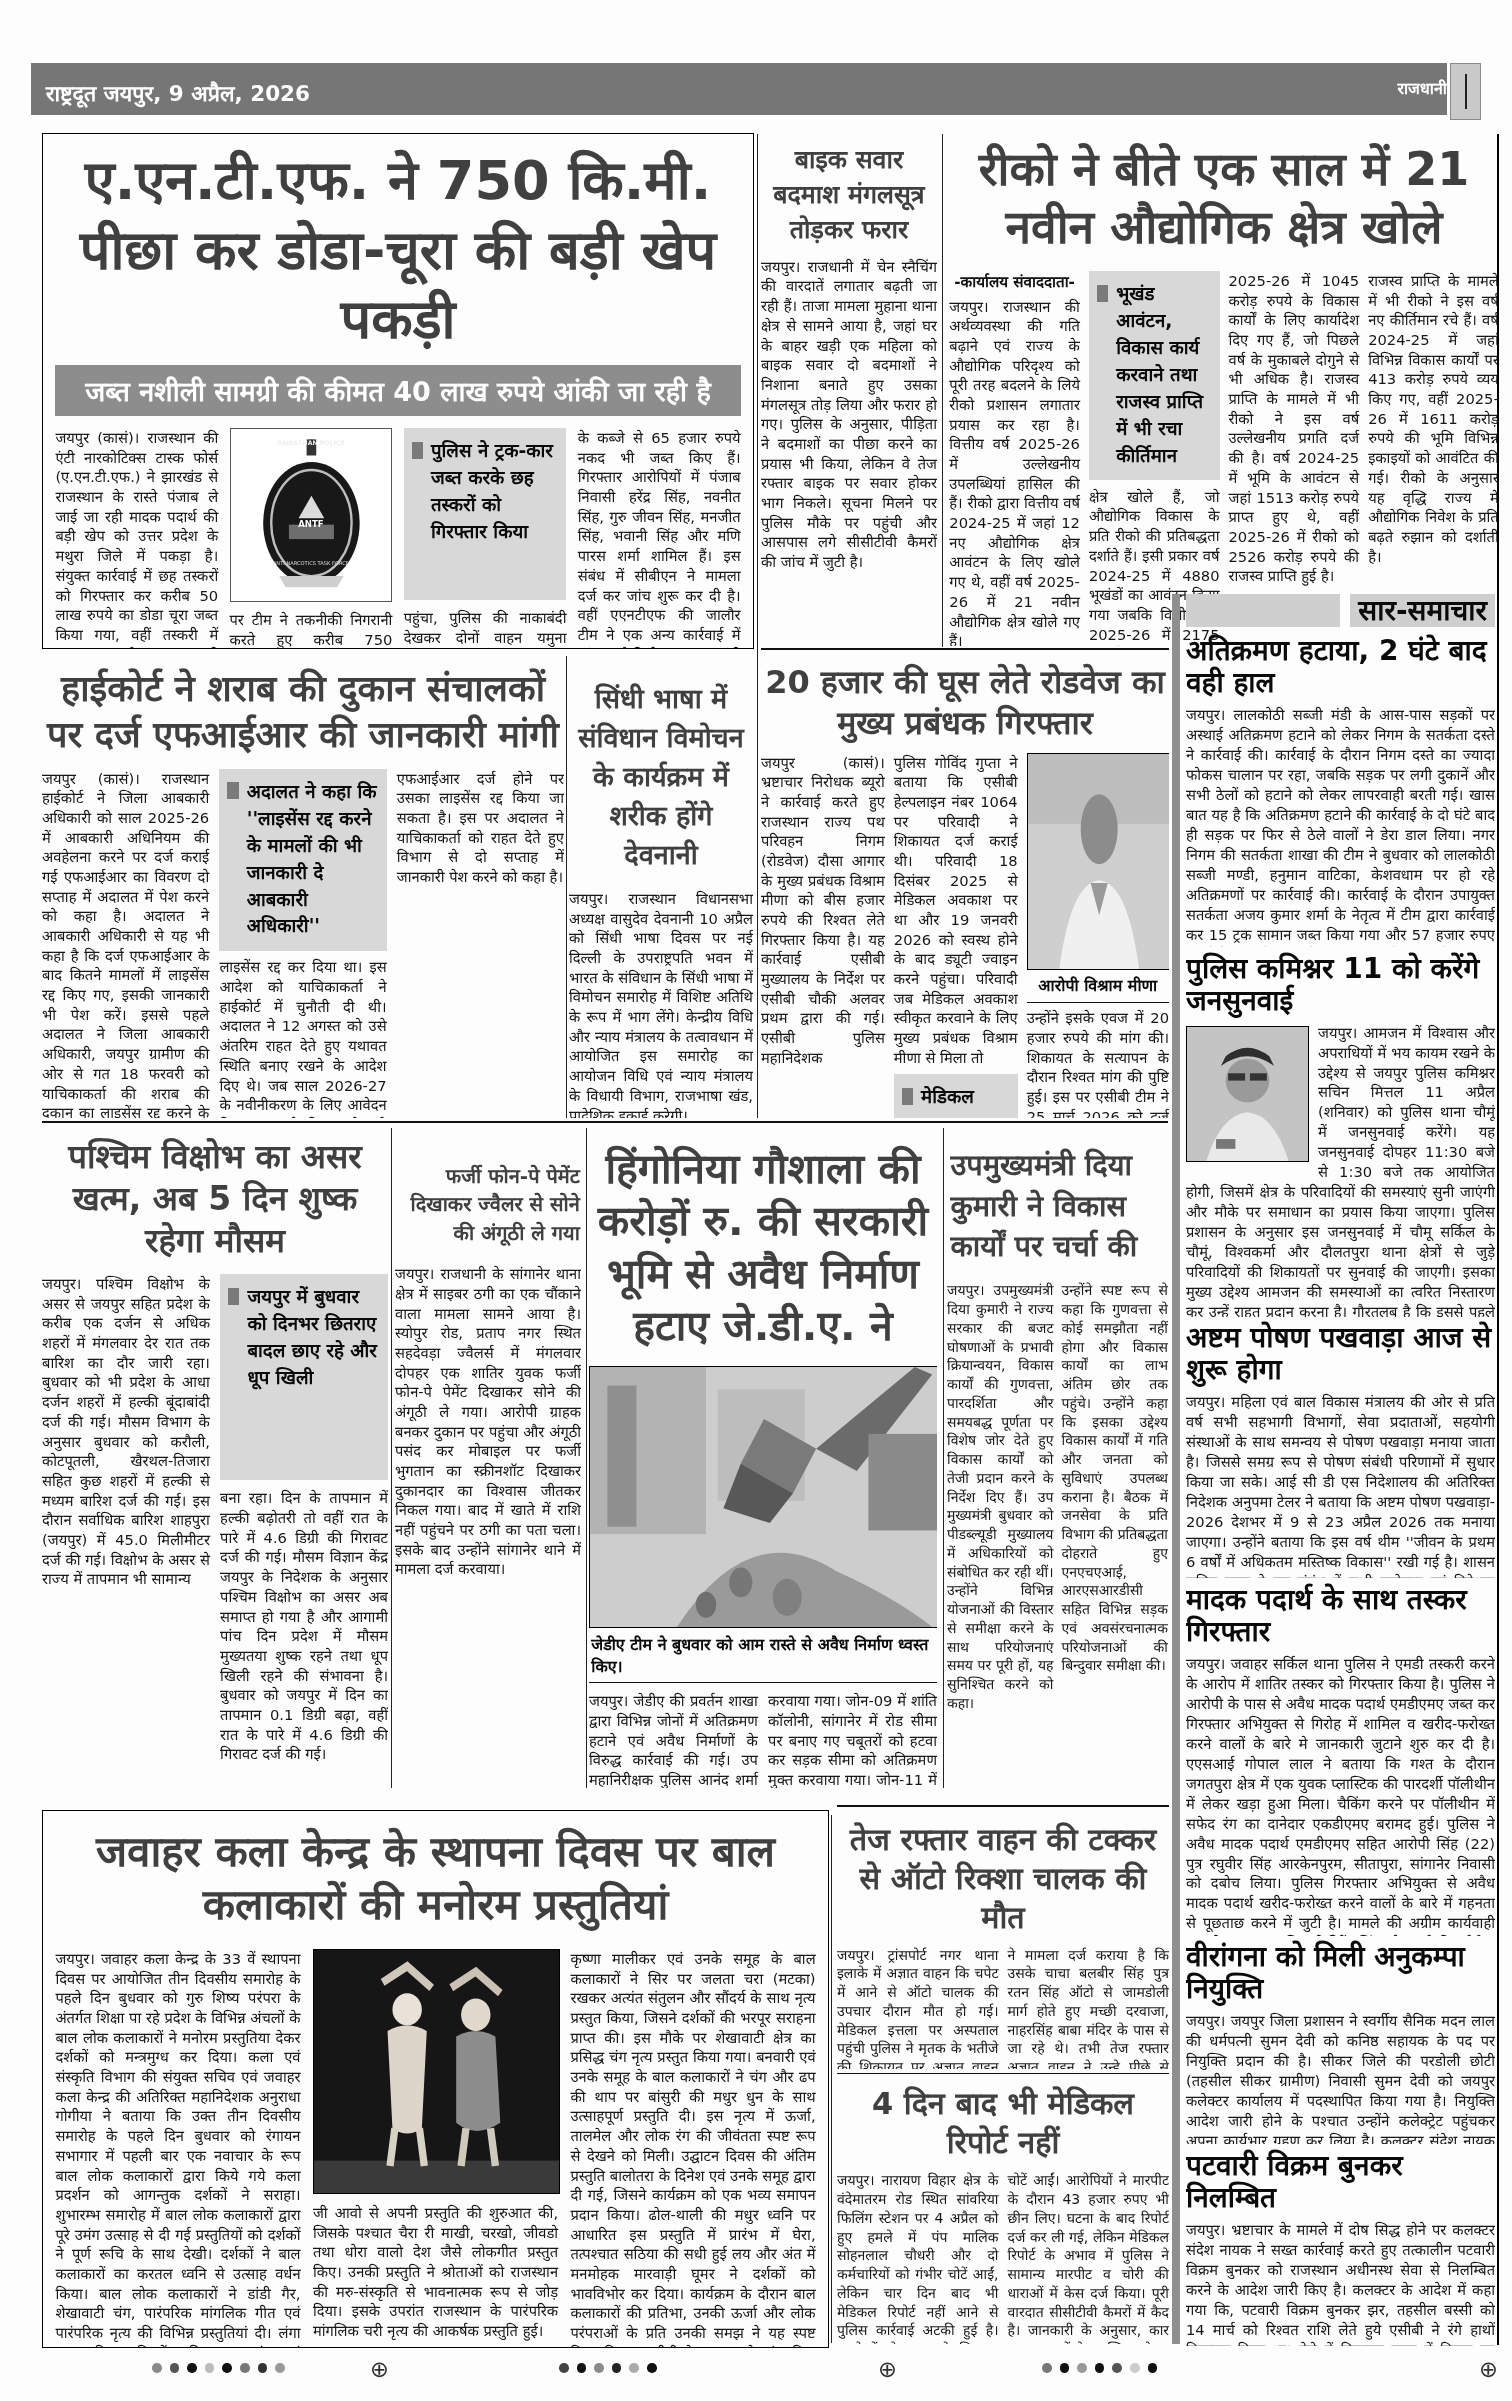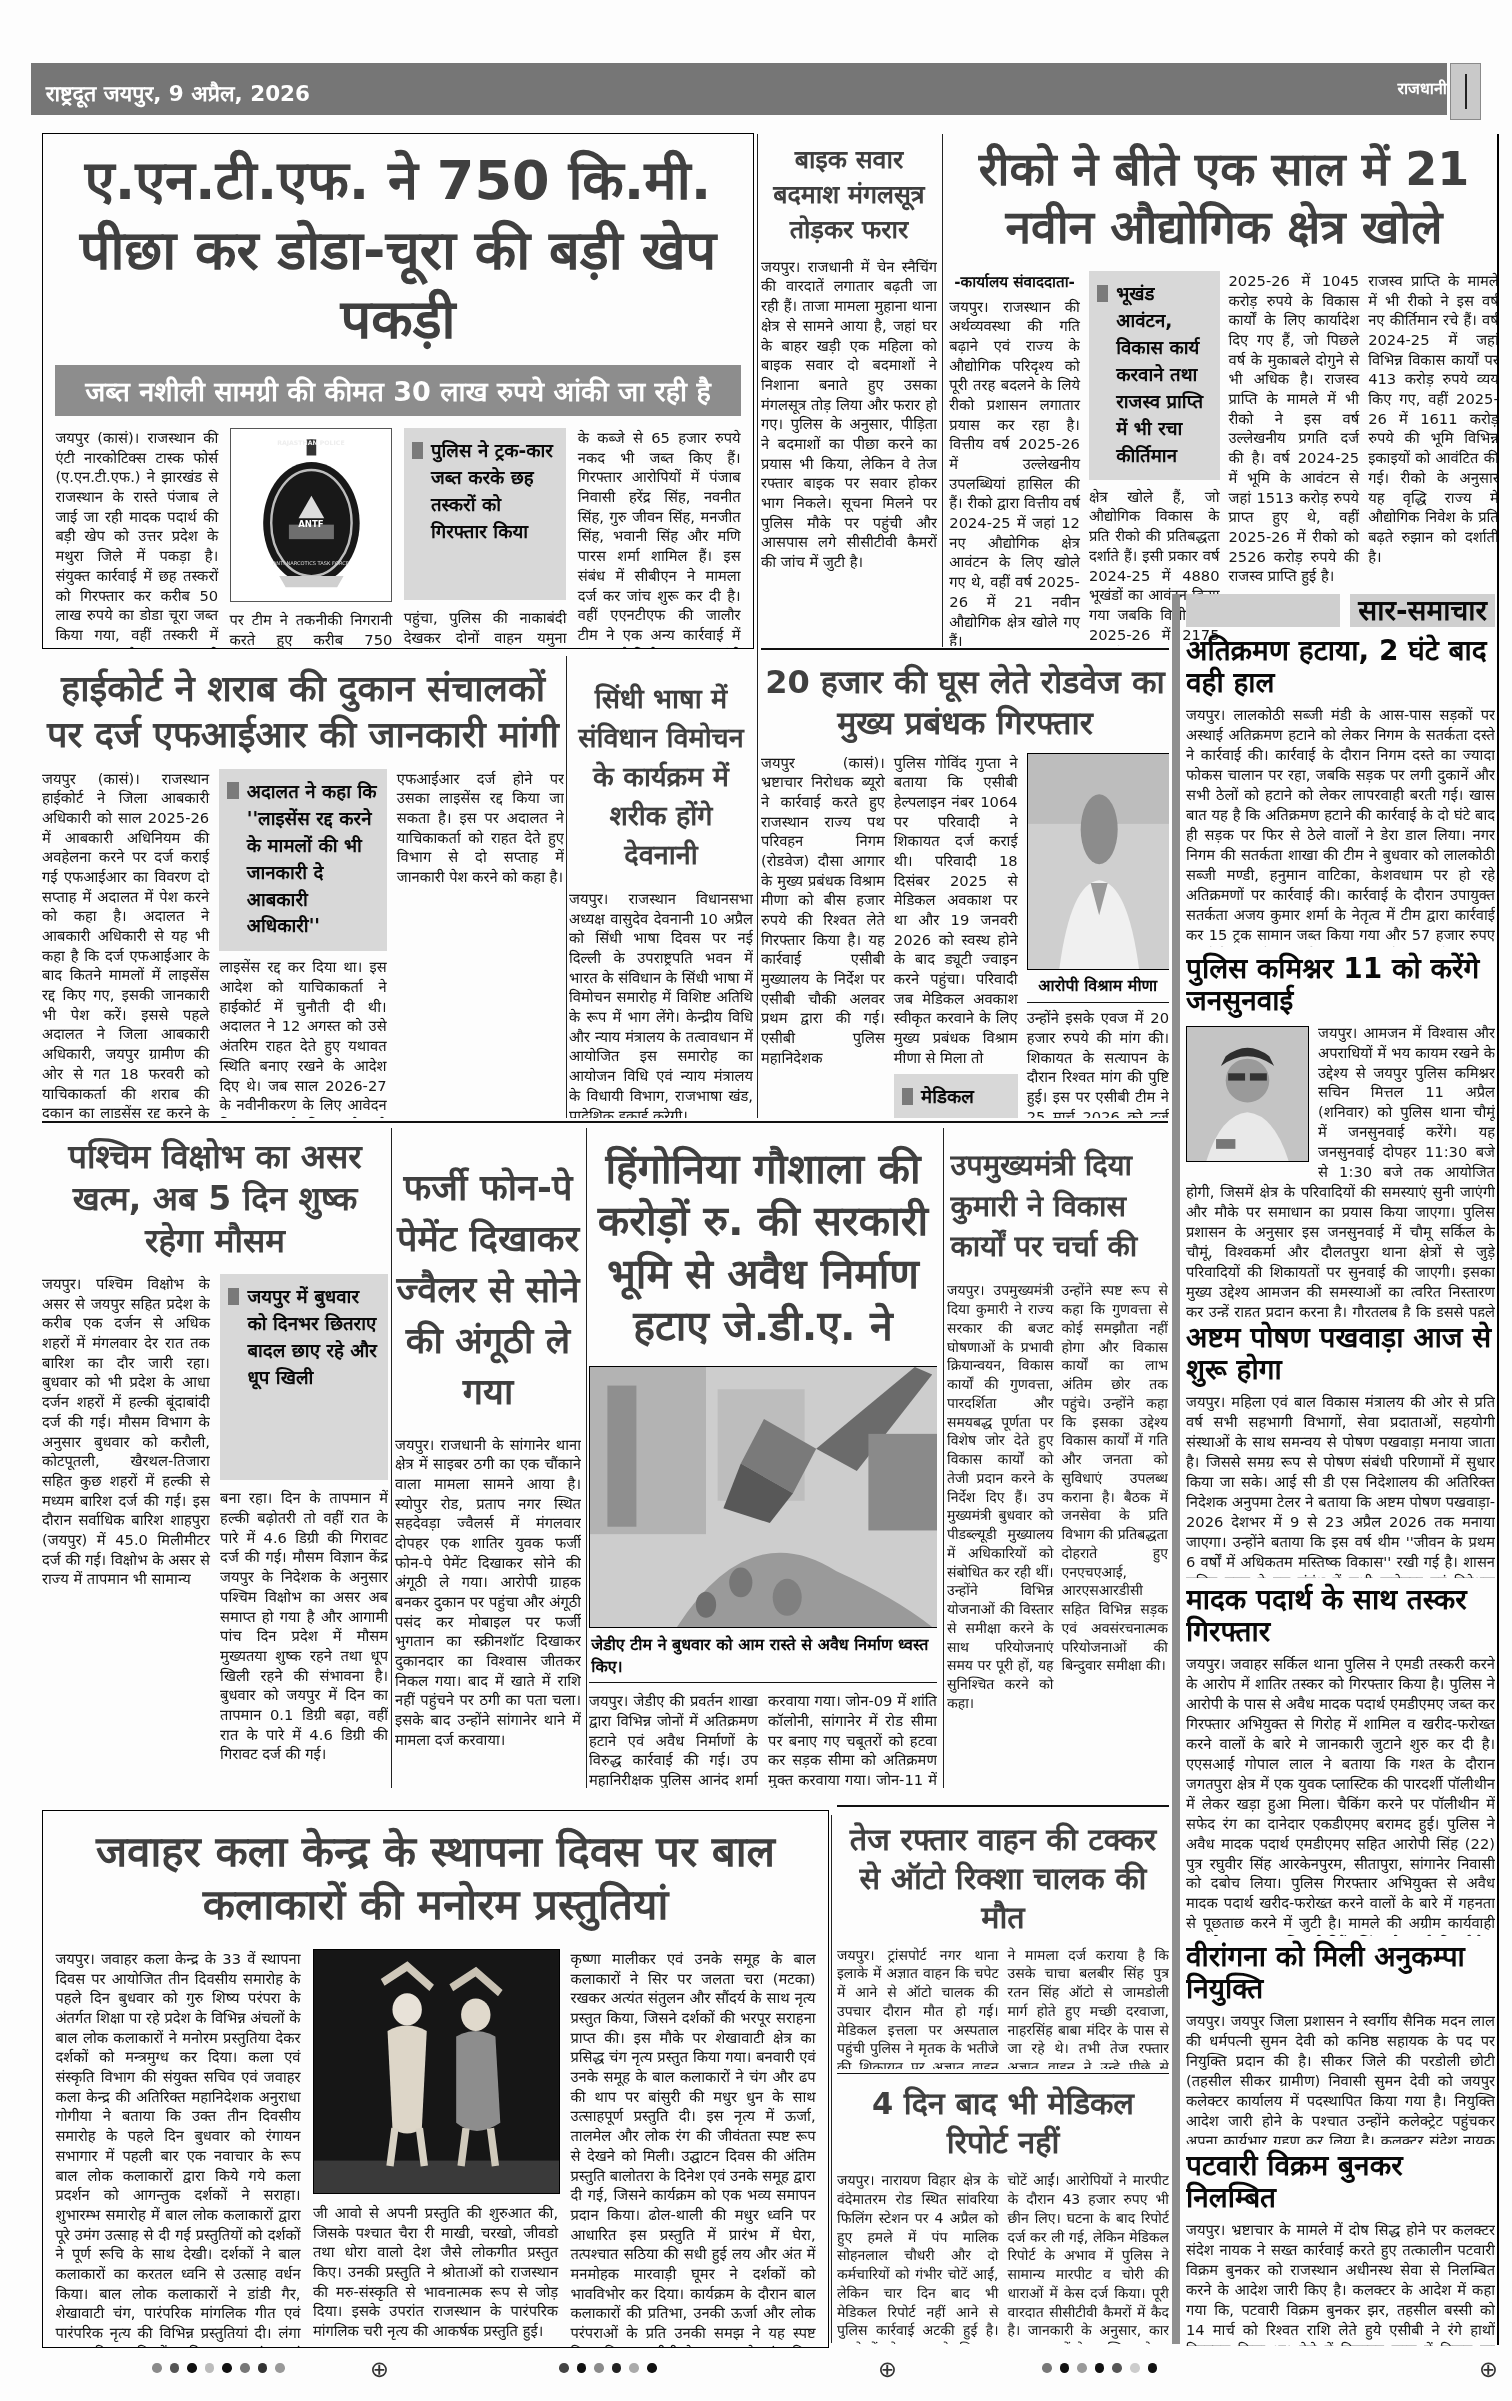"जब्त नशीली सामग्री की कीमत" div { text: 30 -> 40 }
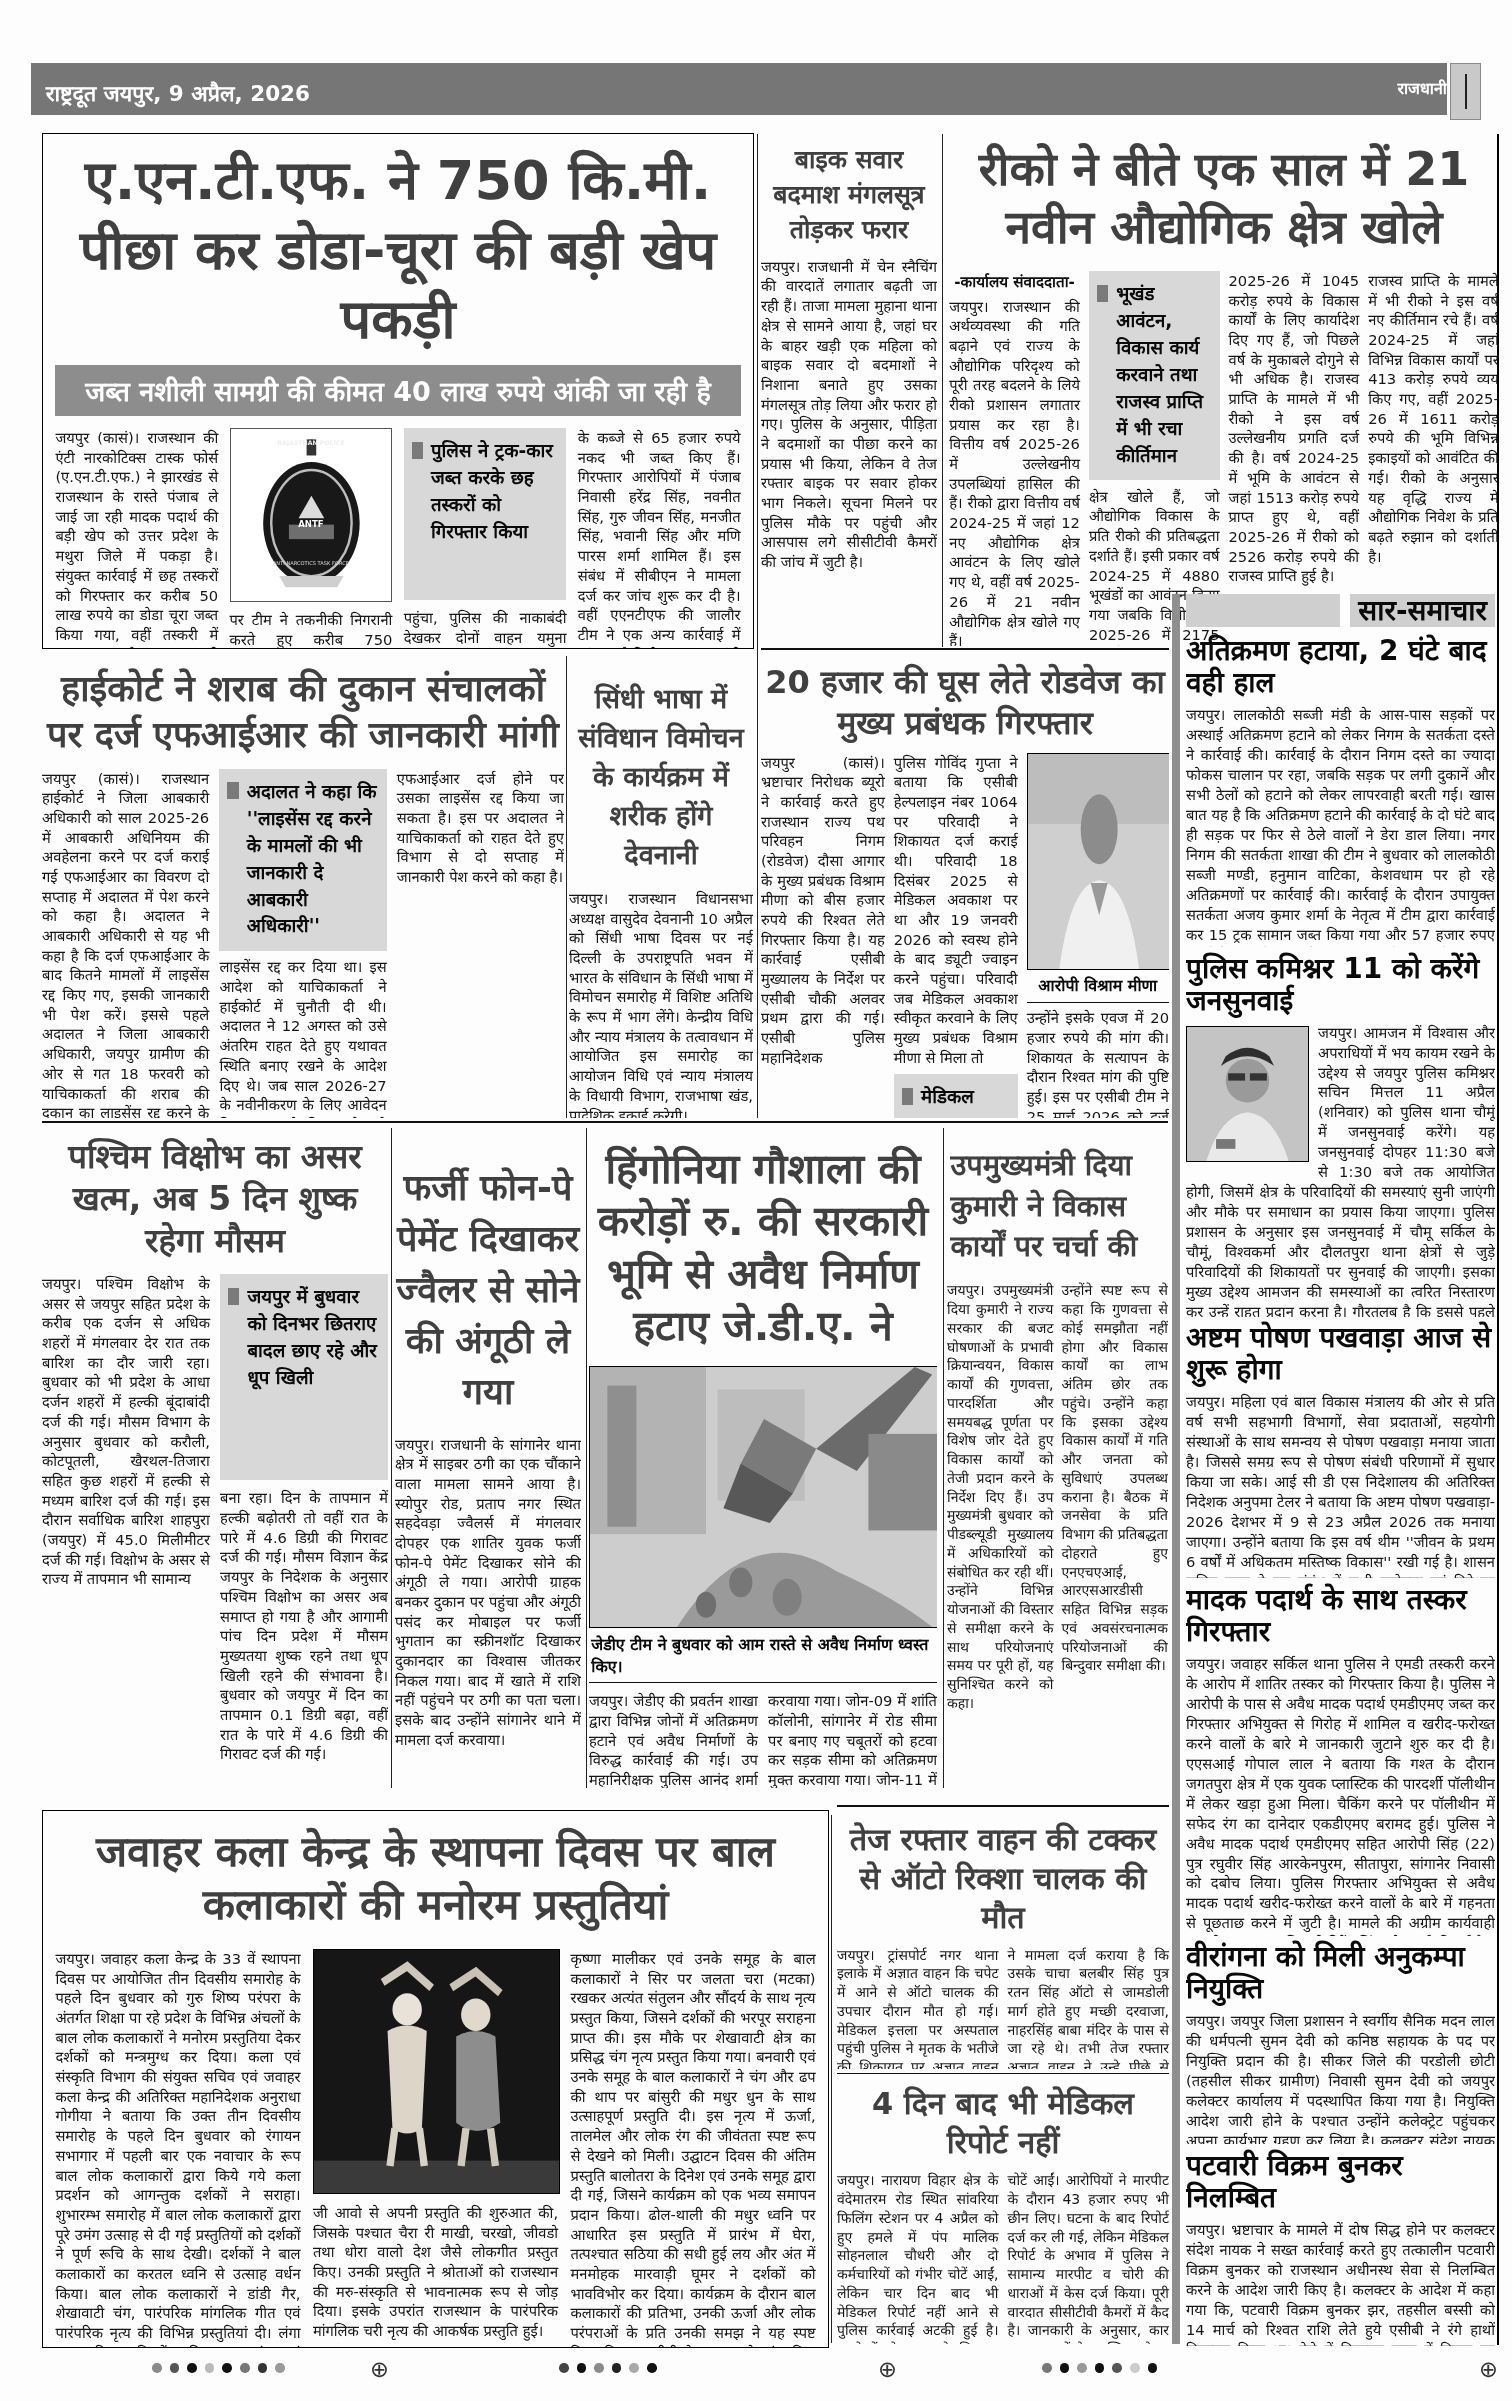"फर्जी फोन-पे पेमेंट दिखाकर ज्वैलर" div.hl { font-size: 36px -> 20px; text-align: center -> right }
